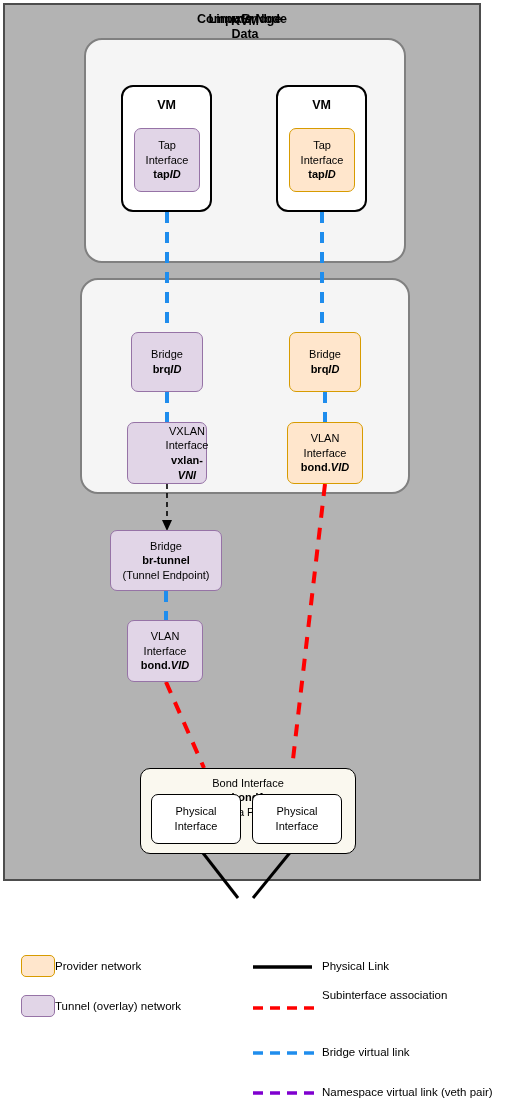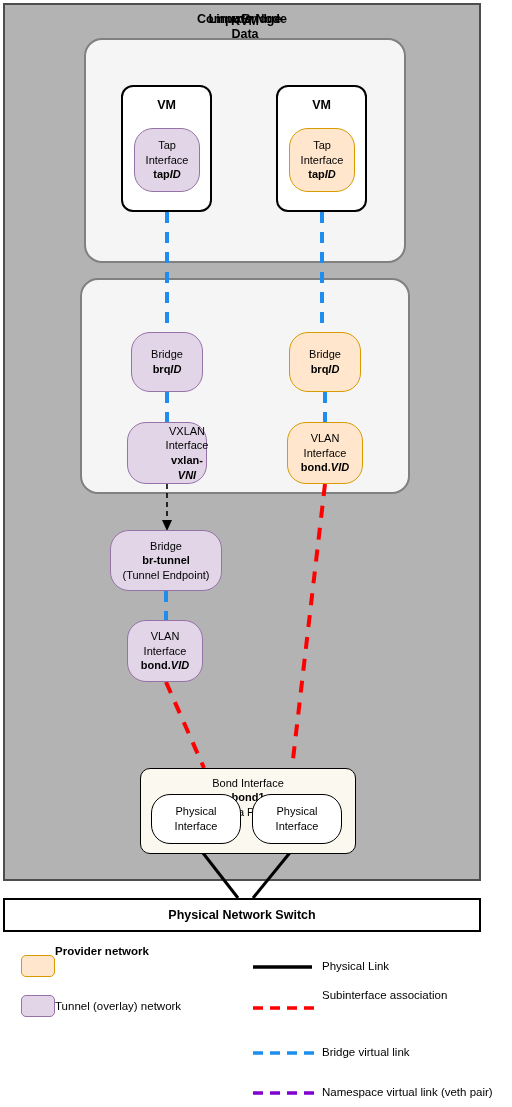"Tap" .node { border-radius: 19px -> 7px }
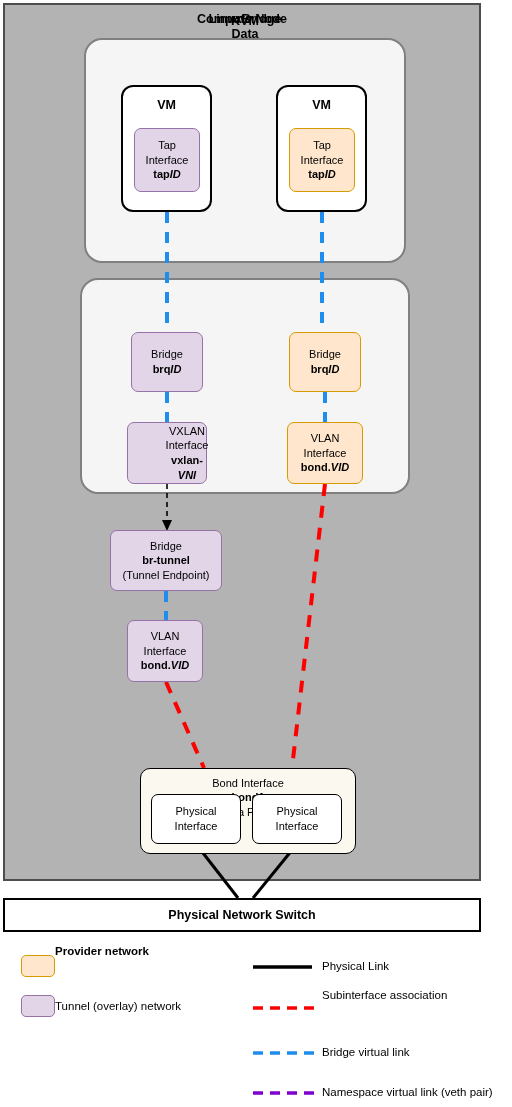"Physical Network Switch" div { html: <div> <span>Physical Network Switch</span> </div> -> none }
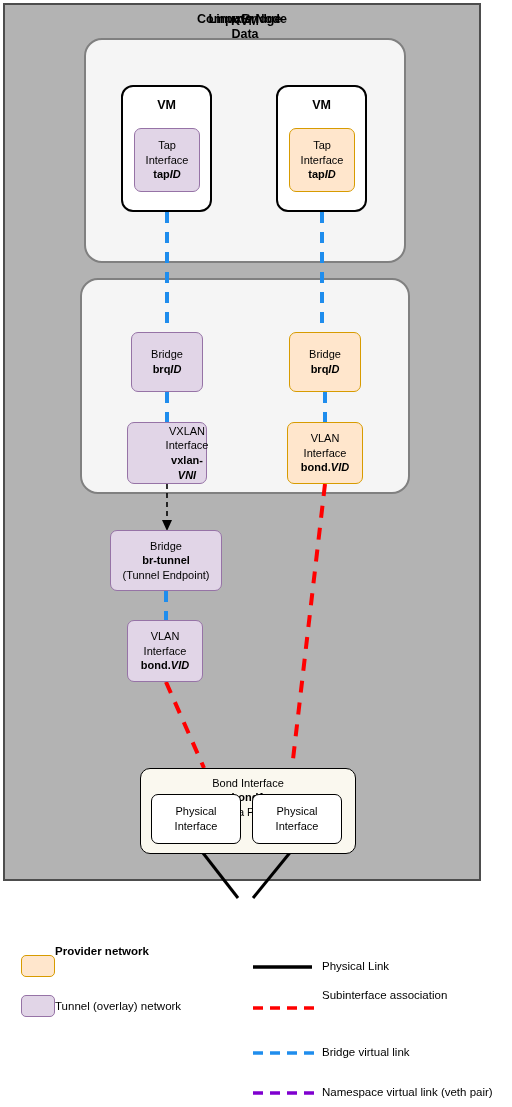"Provider network" div.legend-text { font-weight: bold -> none; top: 8px -> 23px }
